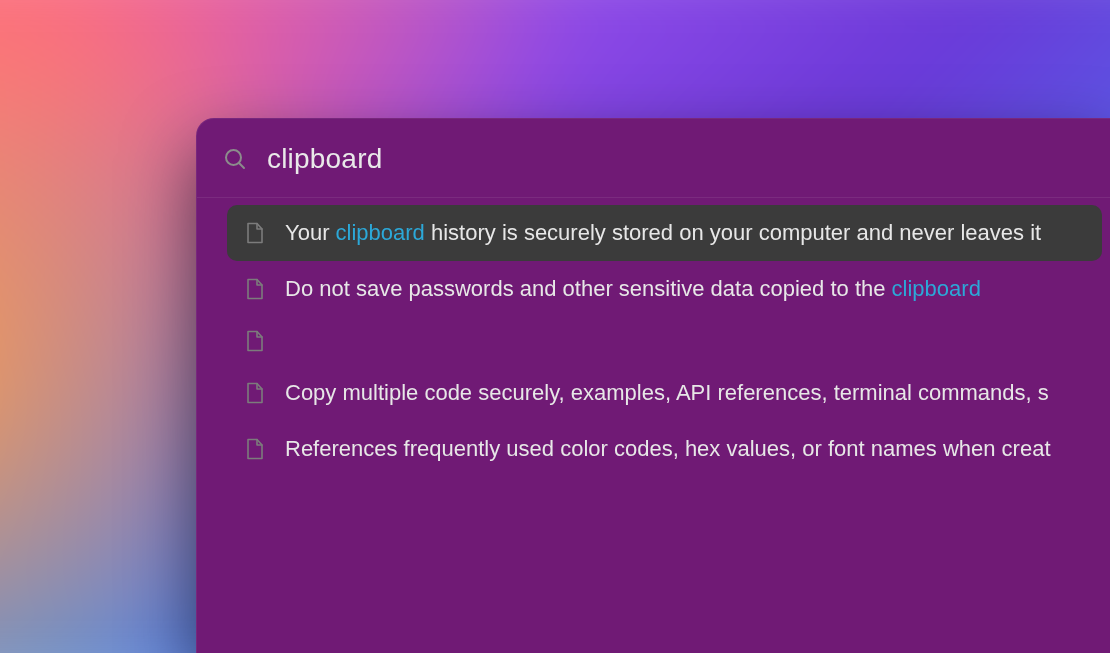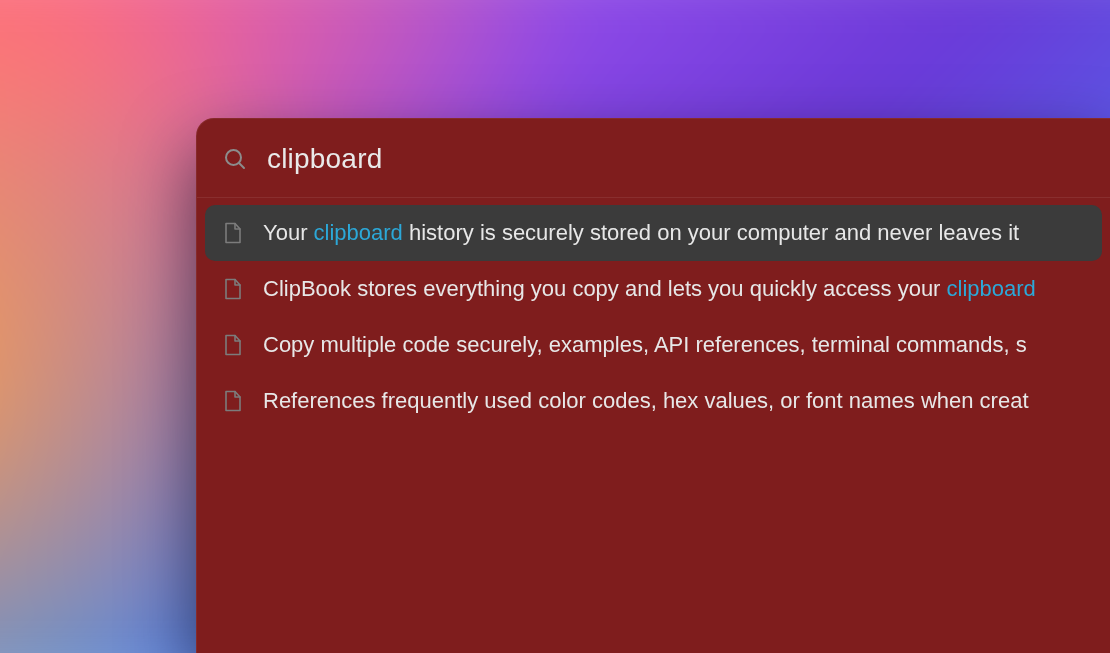"clipboard" .panel { background: #7f1d1d -> #701a75 }
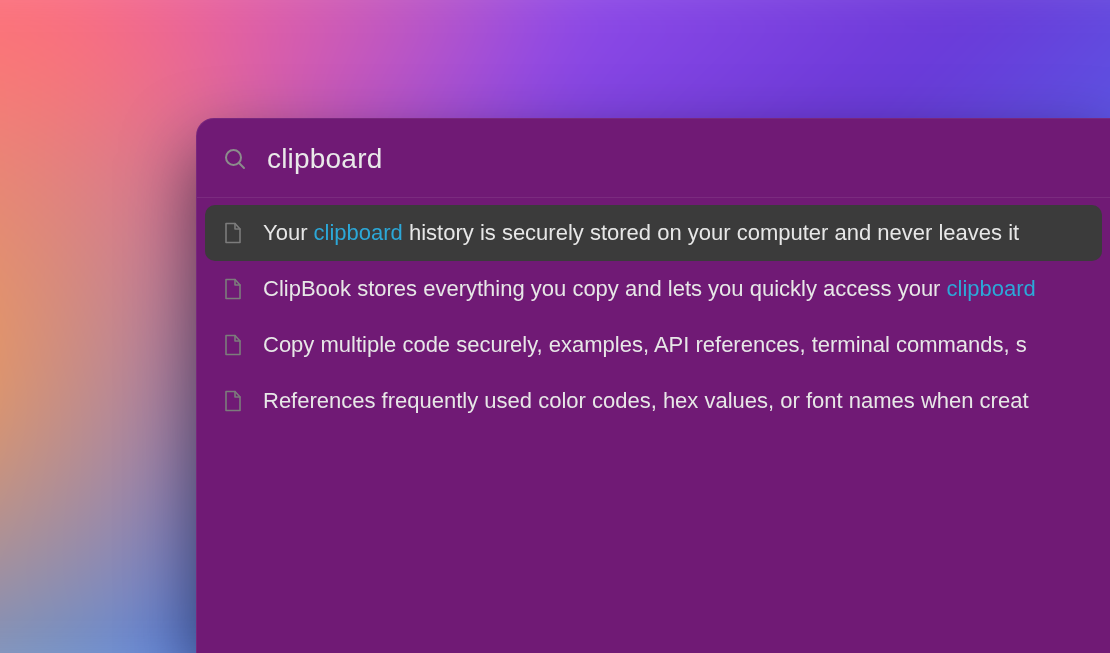"Your clipboard history is securely" .result-row { margin-left: none -> 22px }
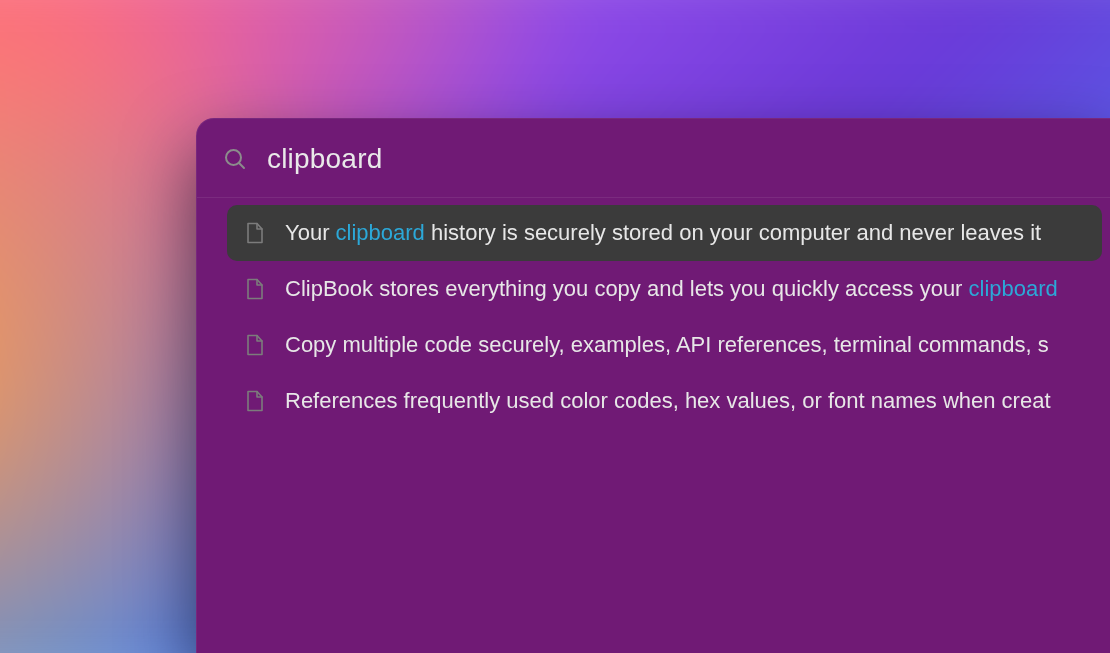"Do not save passwords and" div.result-row { html: none -> <div> <span><svg> <path></path> <path></path> </svg></span> <span>Do not save passwords and other sensitive data copied to the <span>clipboard</span></span> </div> }
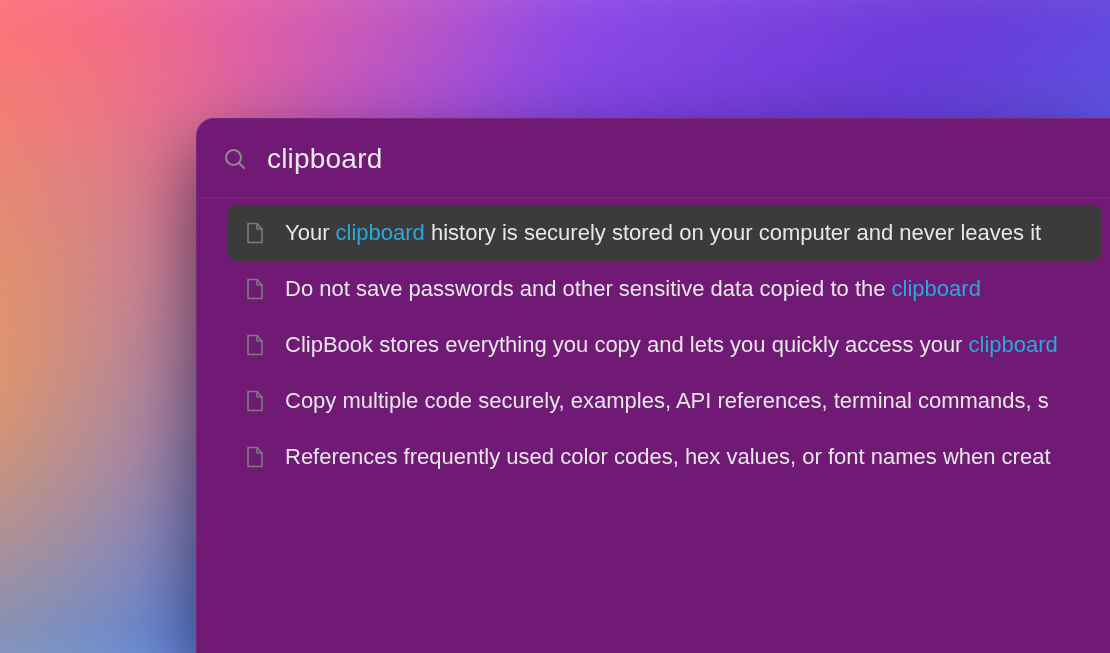"ClipBook stores everything you copy" span.result-text { html: <span>ClipBook stores everything you copy and lets you quickly access your <span>clipboard</span></span> -> none }
